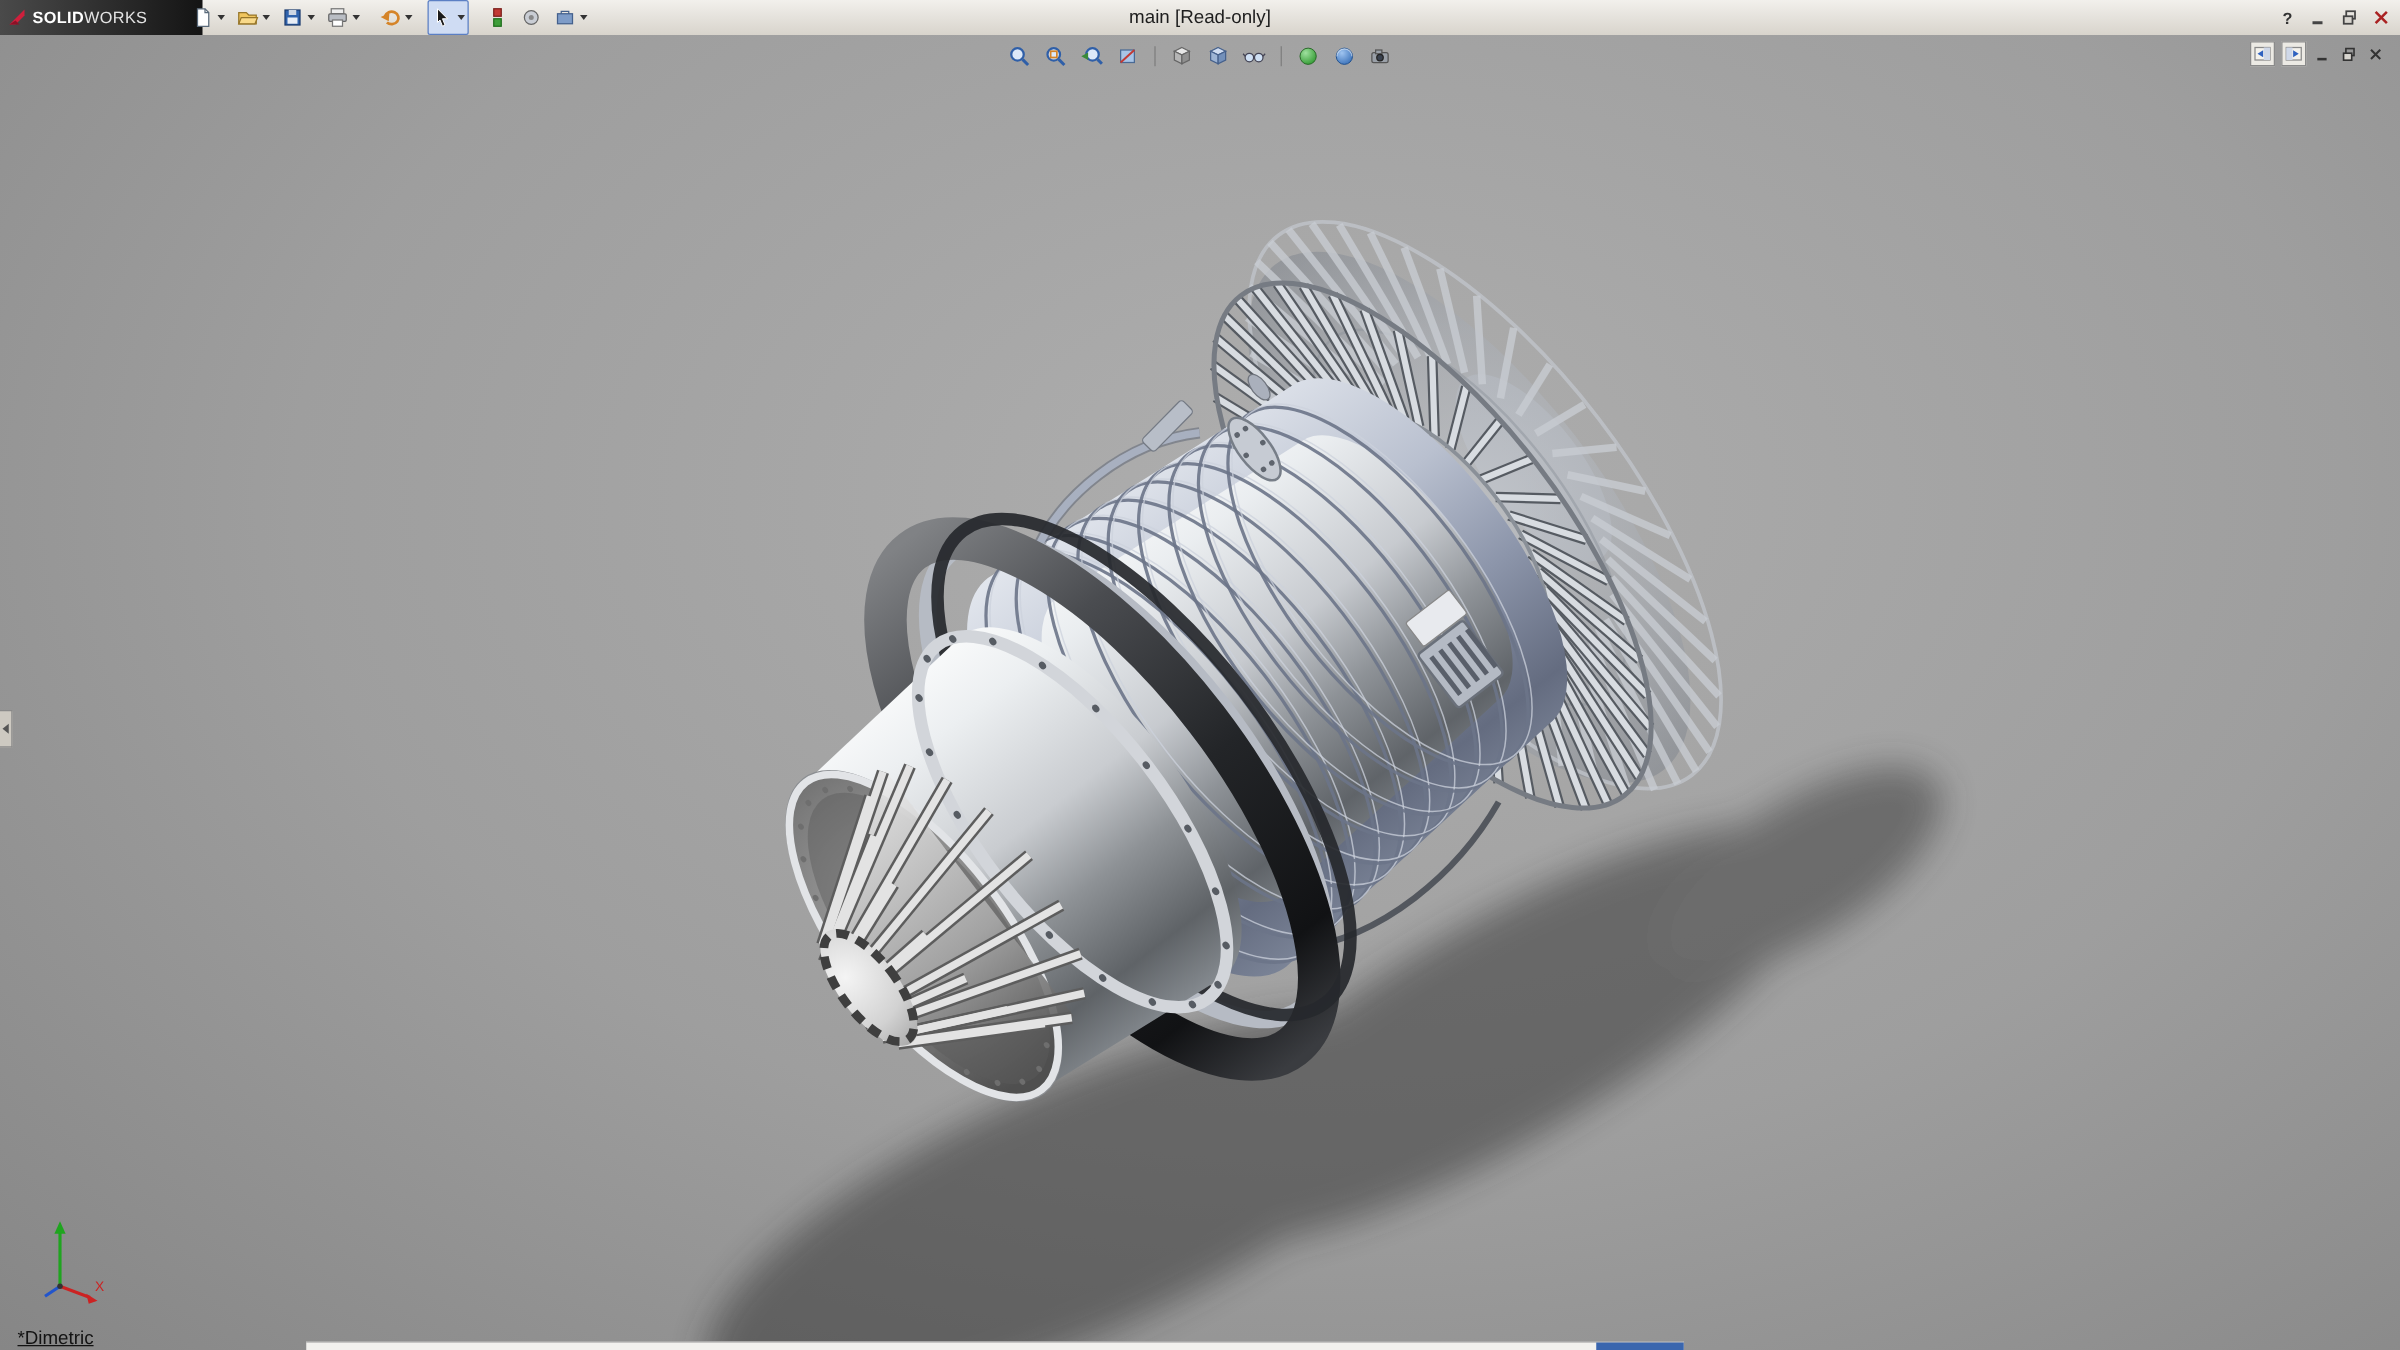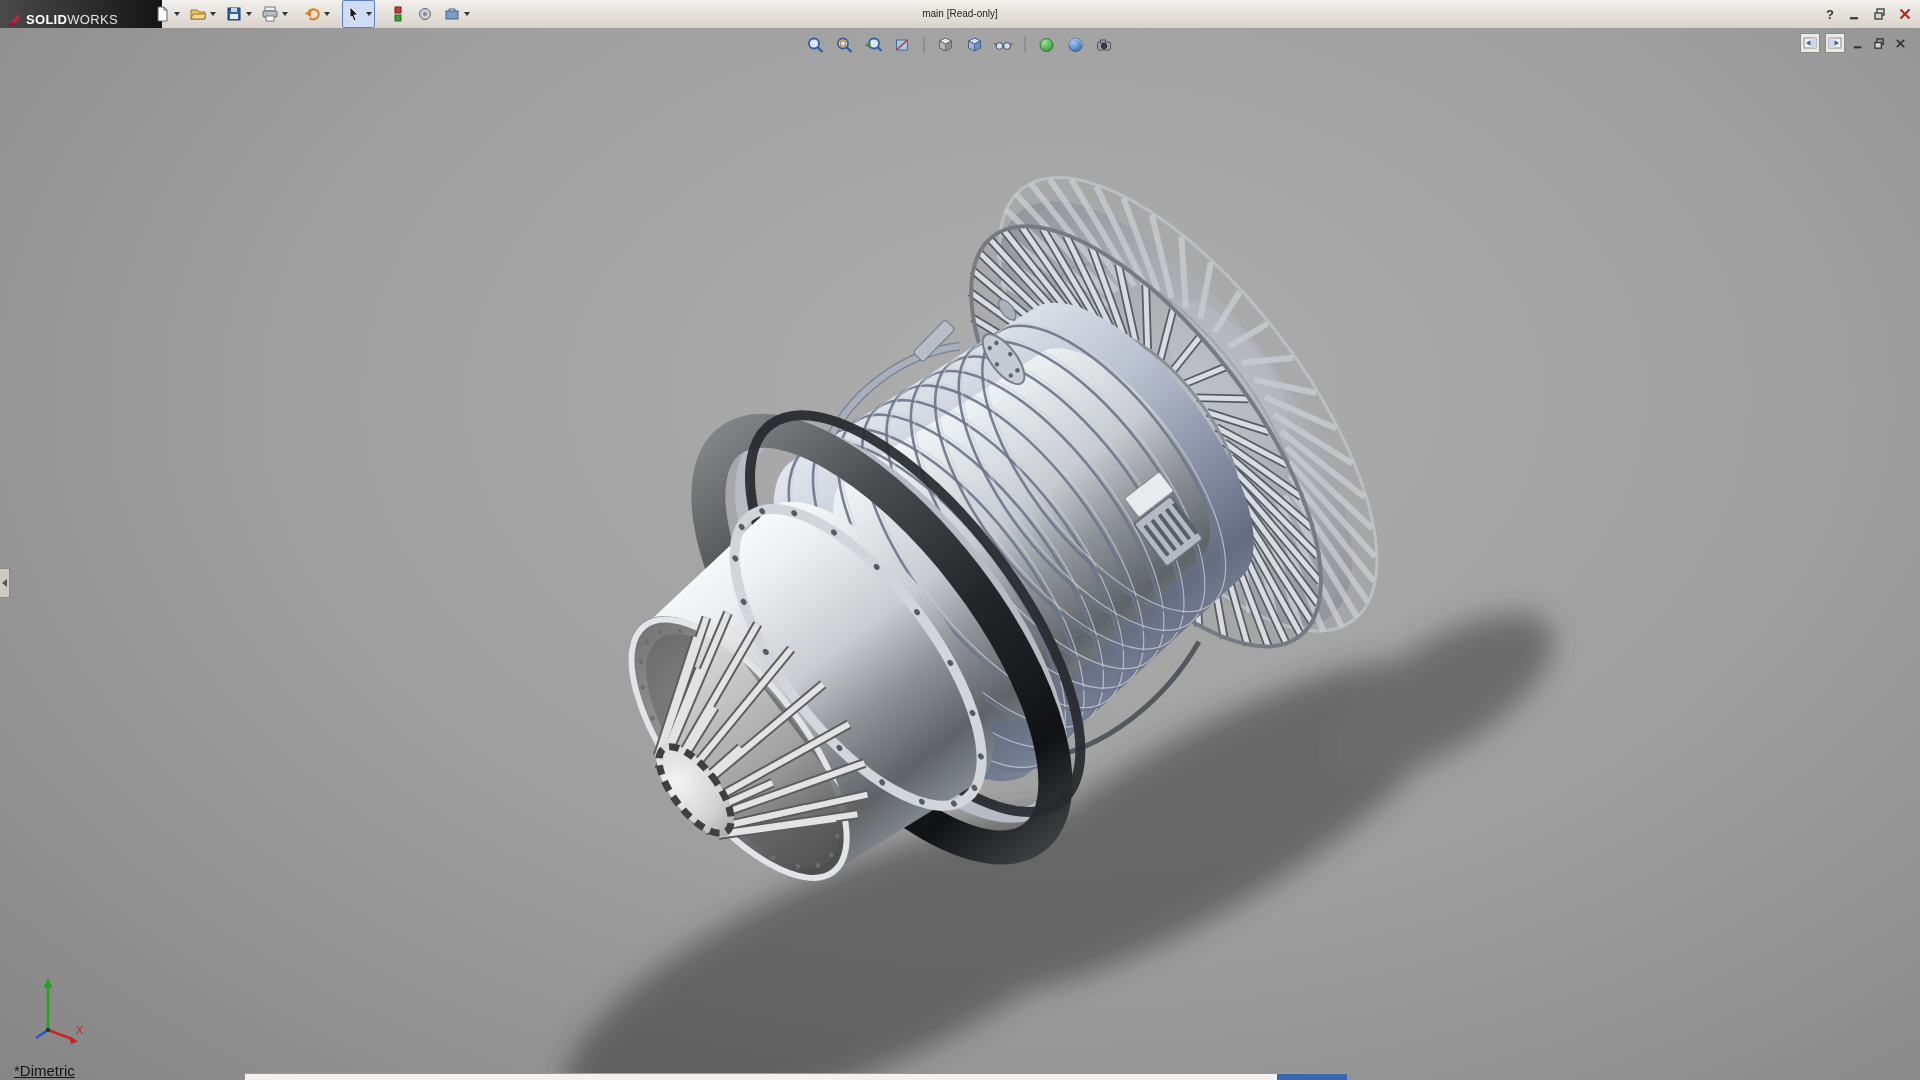"SOLIDWORKS" .brand { align-items: flex-end -> center }
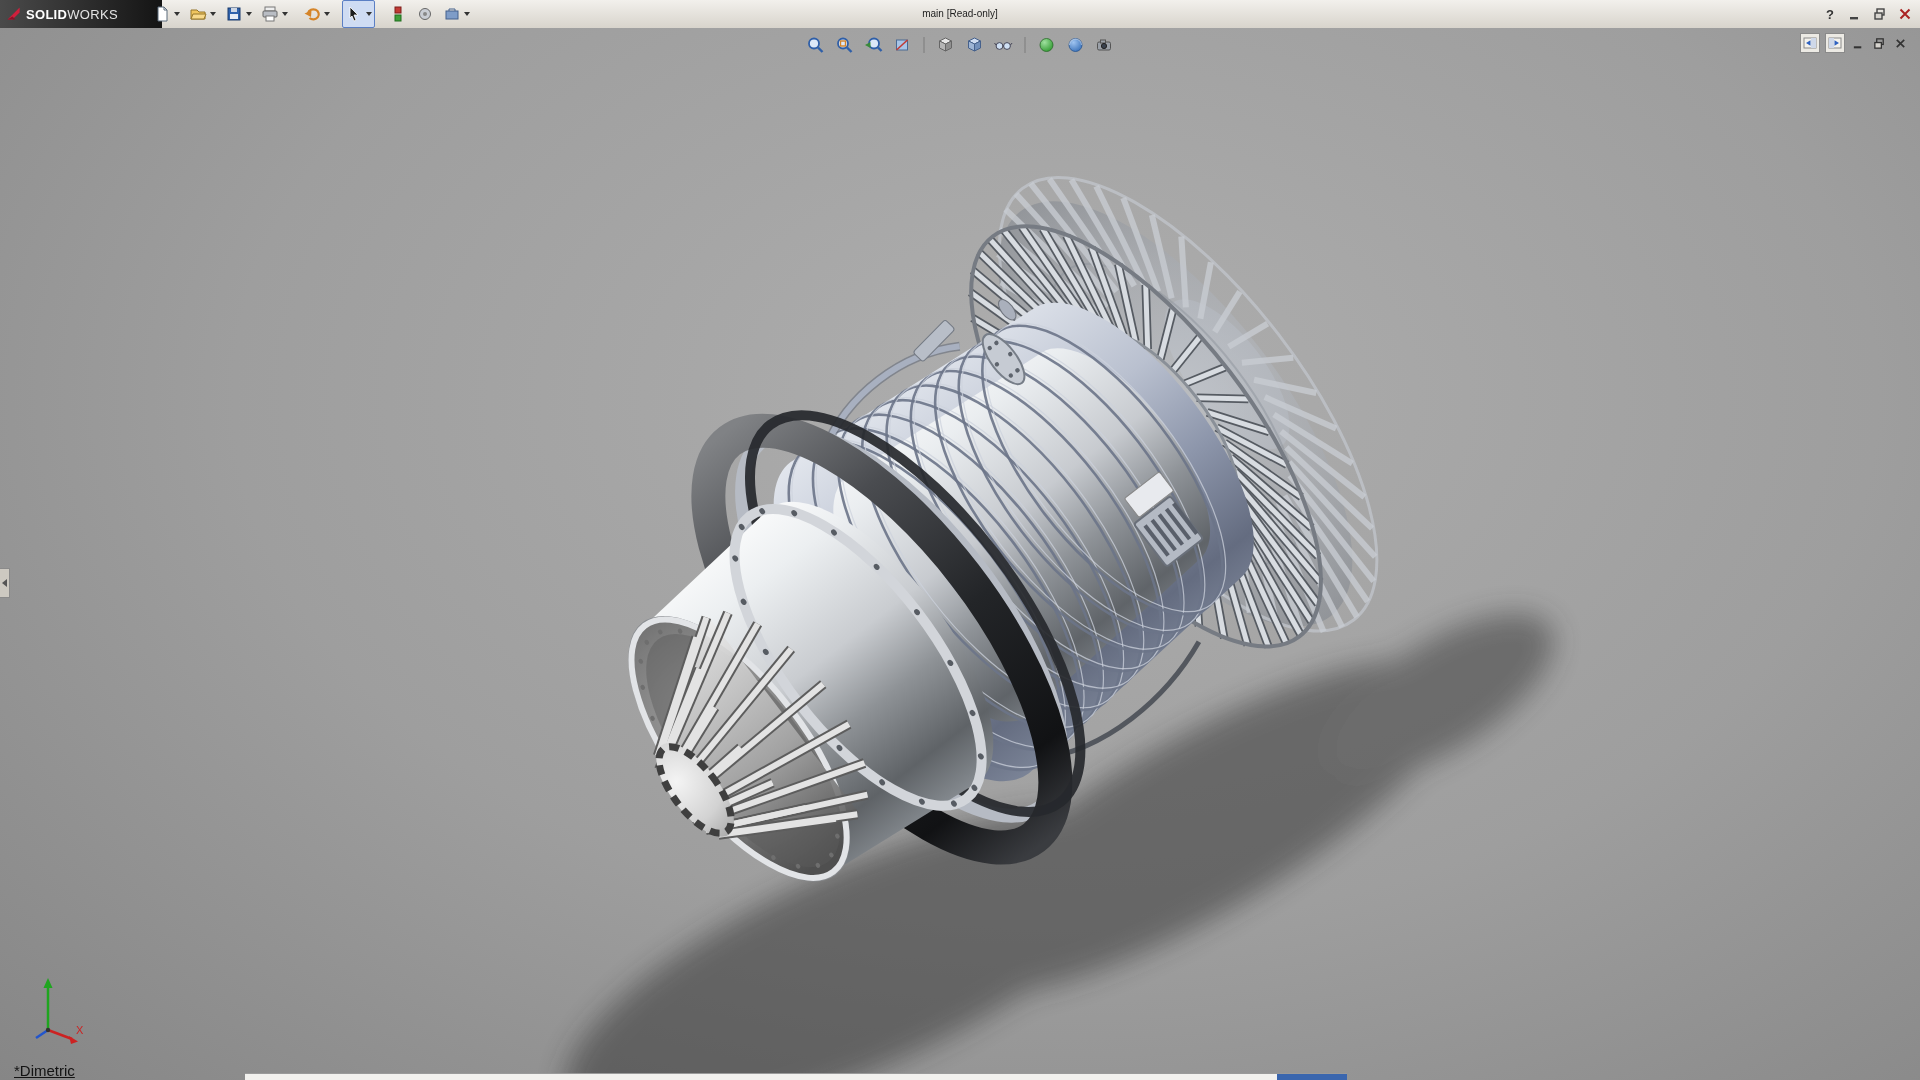"main [Read-only]" .win-title { font-size: 10px -> 15px }
